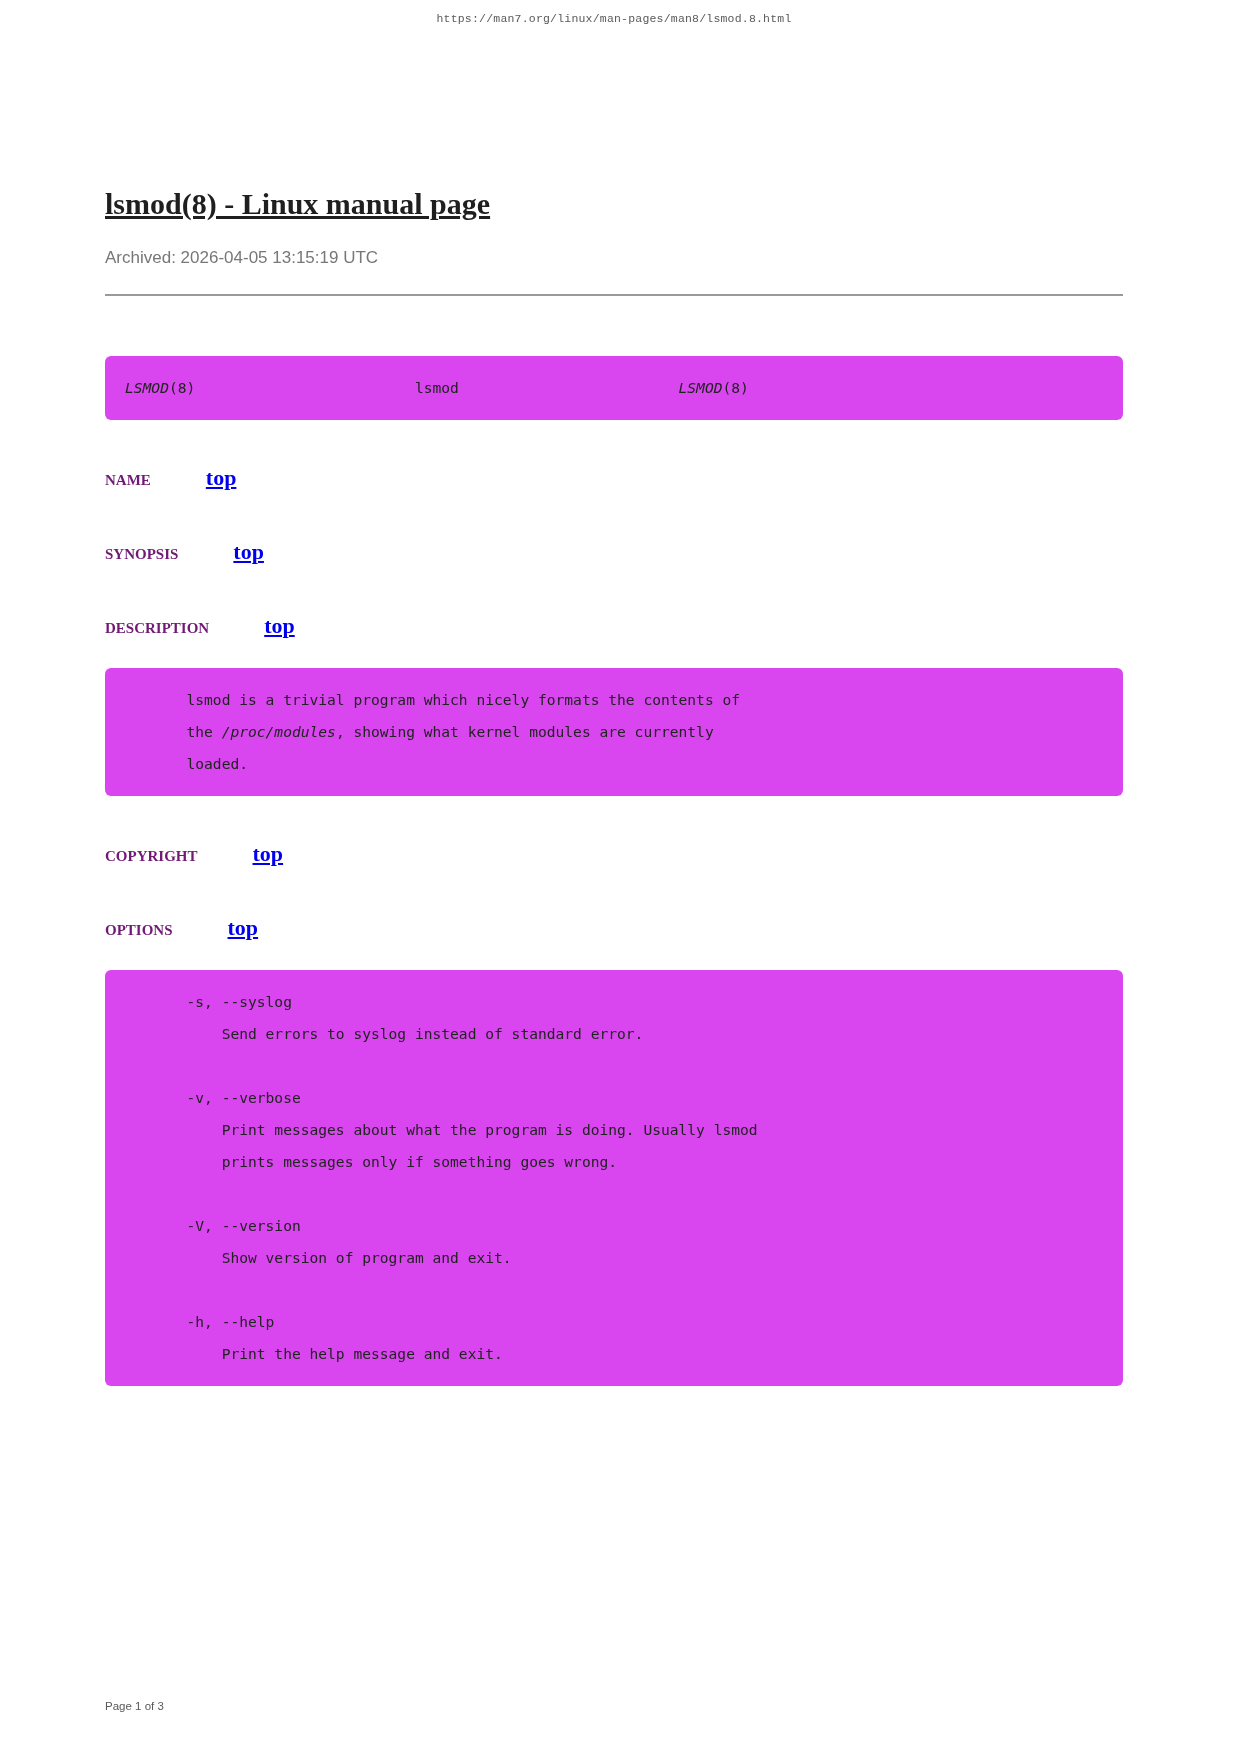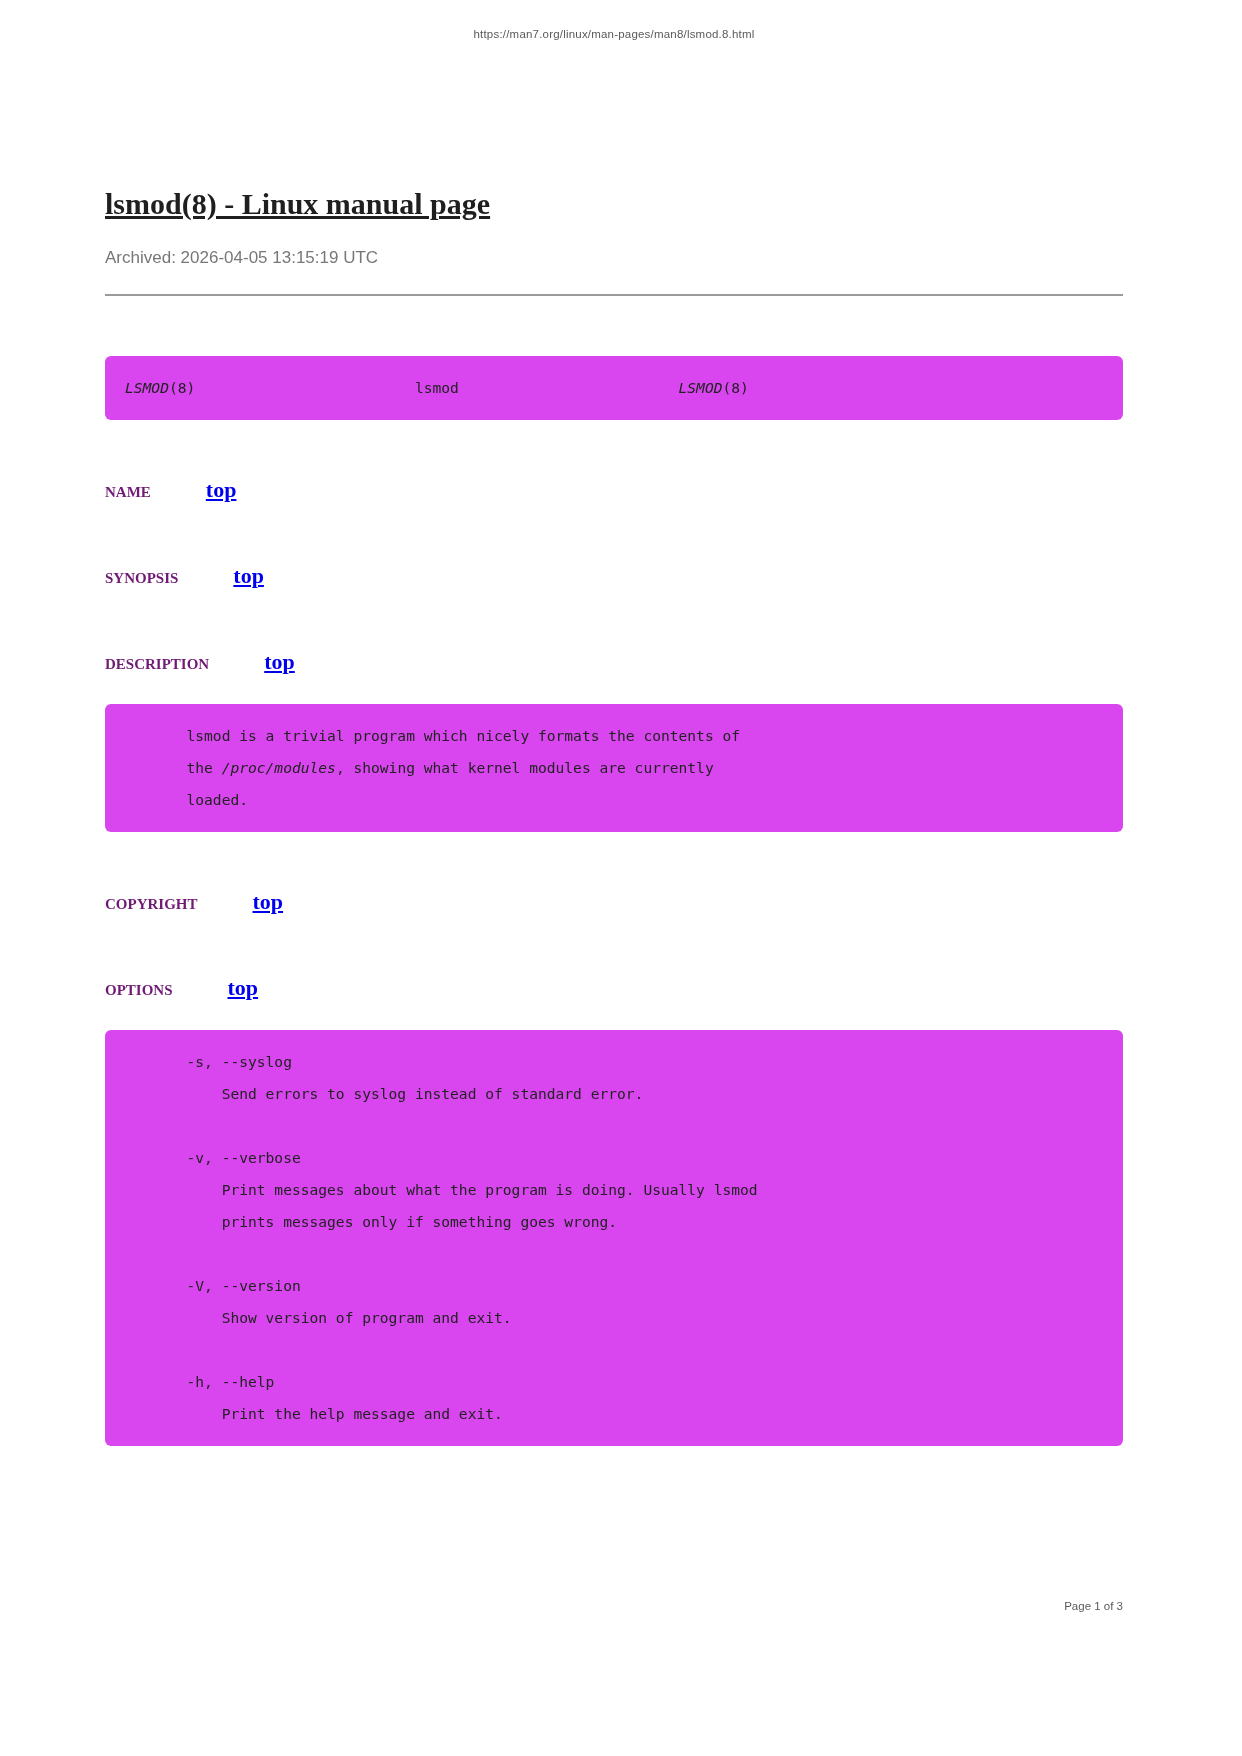"https://man7.org/linux/man-pages/man8/ls" .print-header { font-family: Liberation Sans, sans-serif -> Liberation Mono, monospace; top: 28px -> 12px }
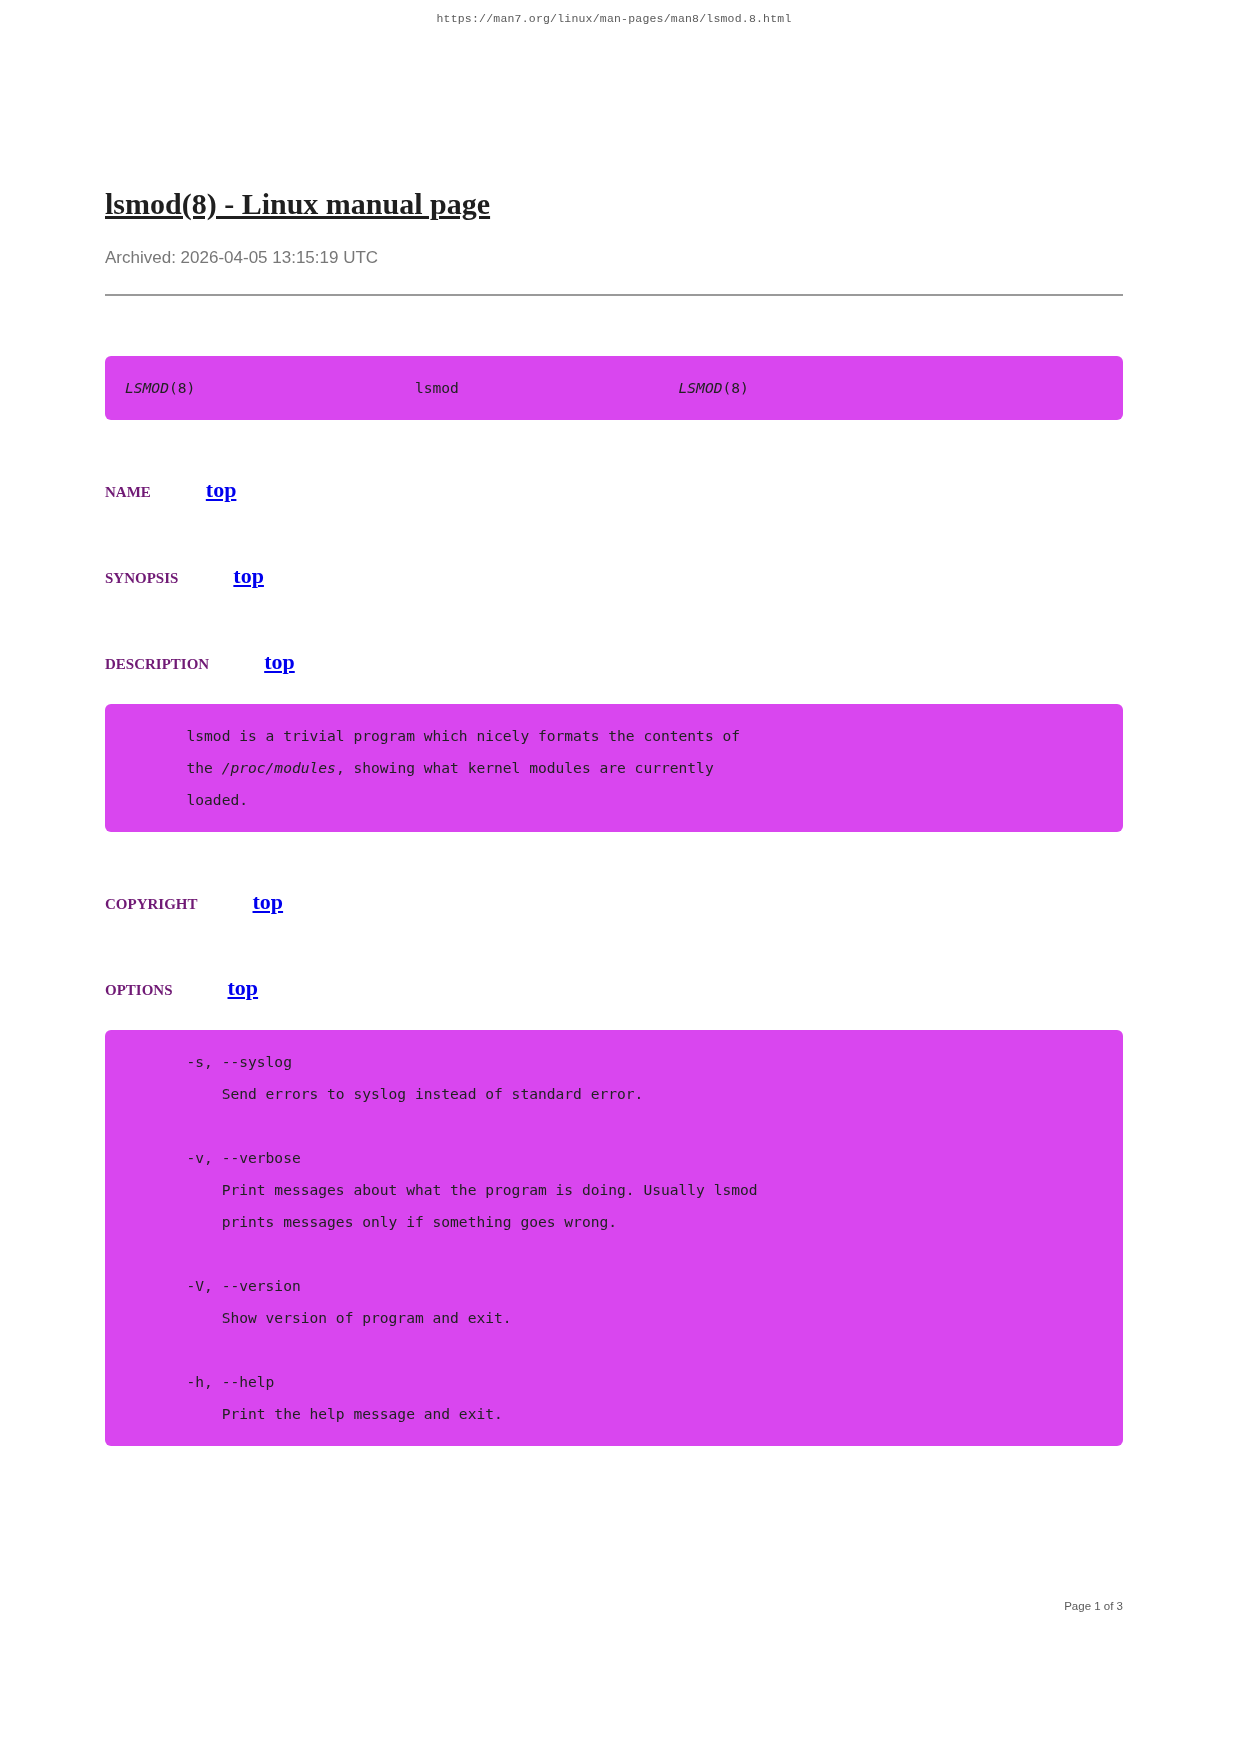"top" .sec-head a.toplink { margin-top: 12px -> none }
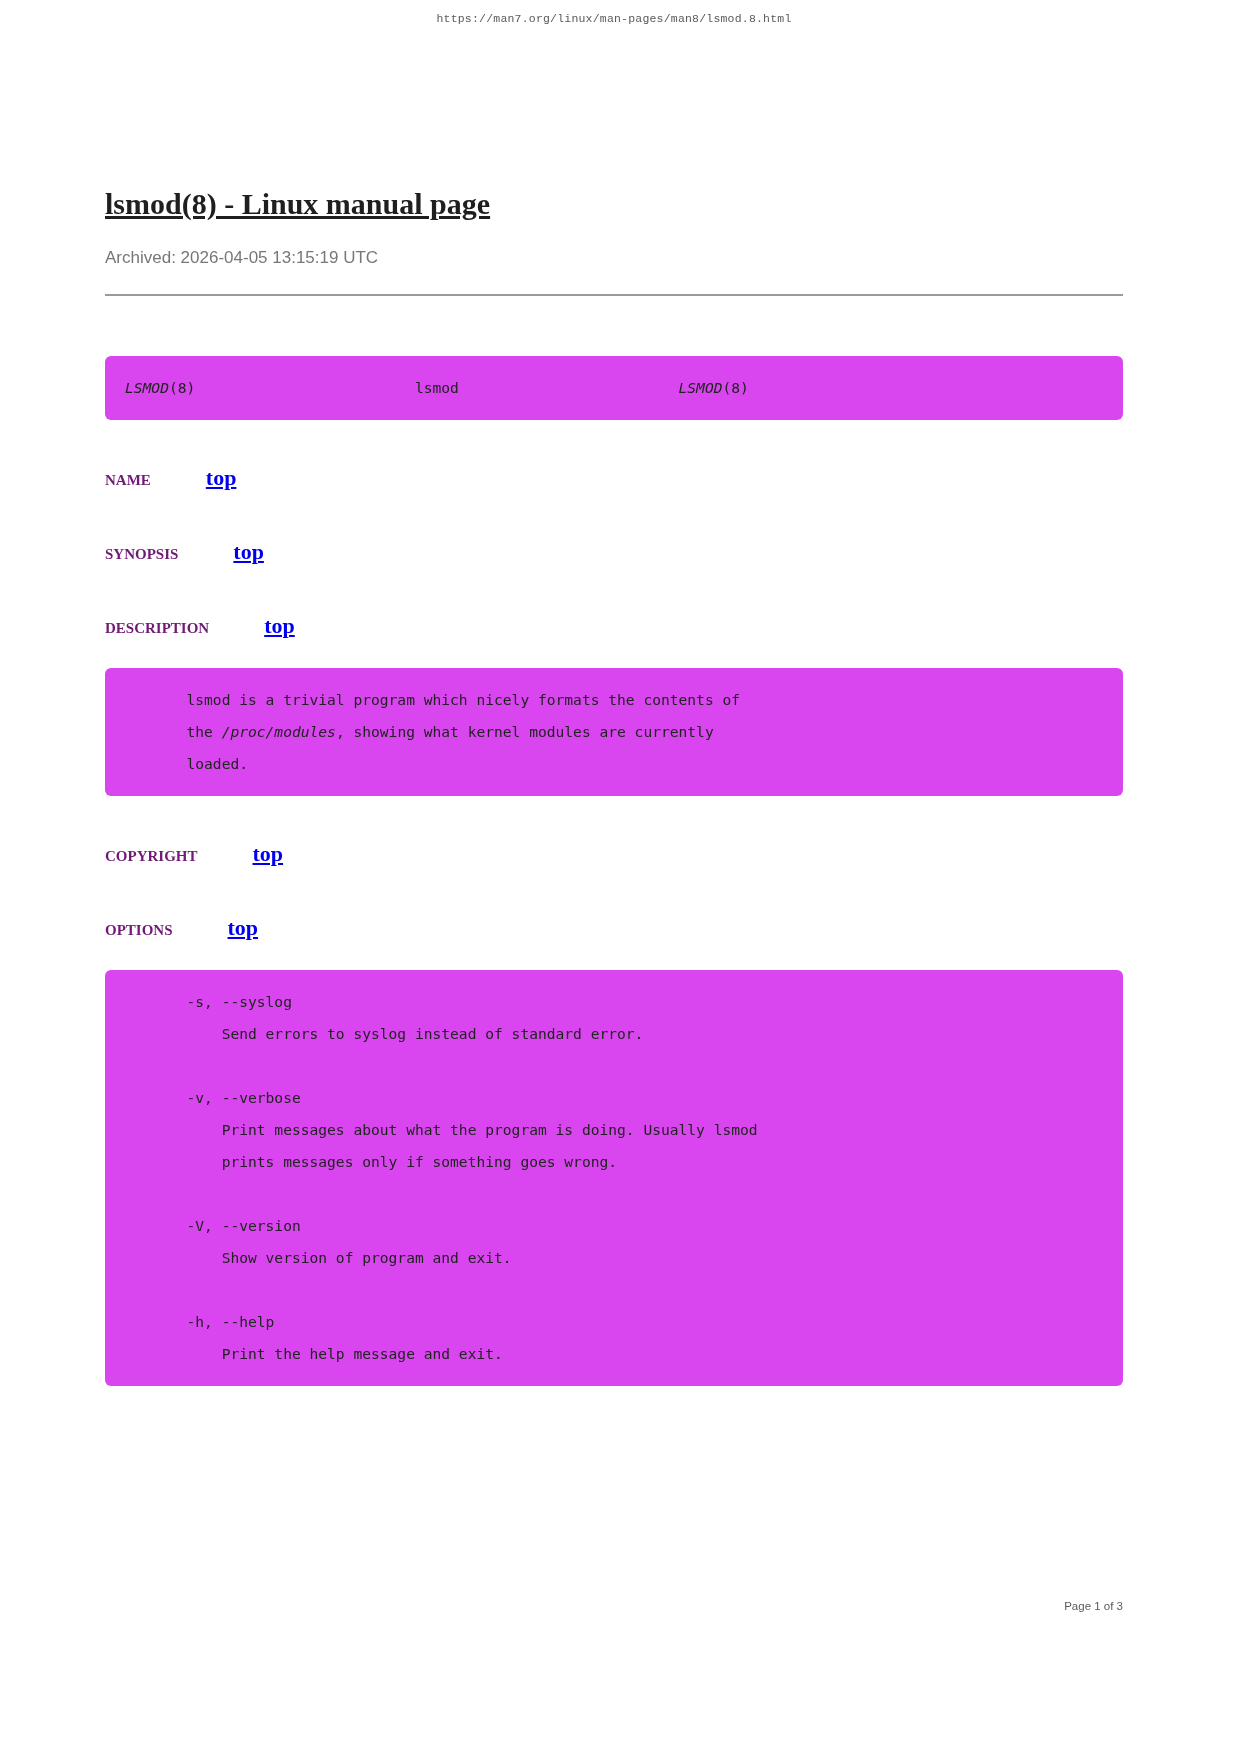"Page 1 of 3" .print-footer { text-align: right -> left; top: 1600px -> 1700px }
